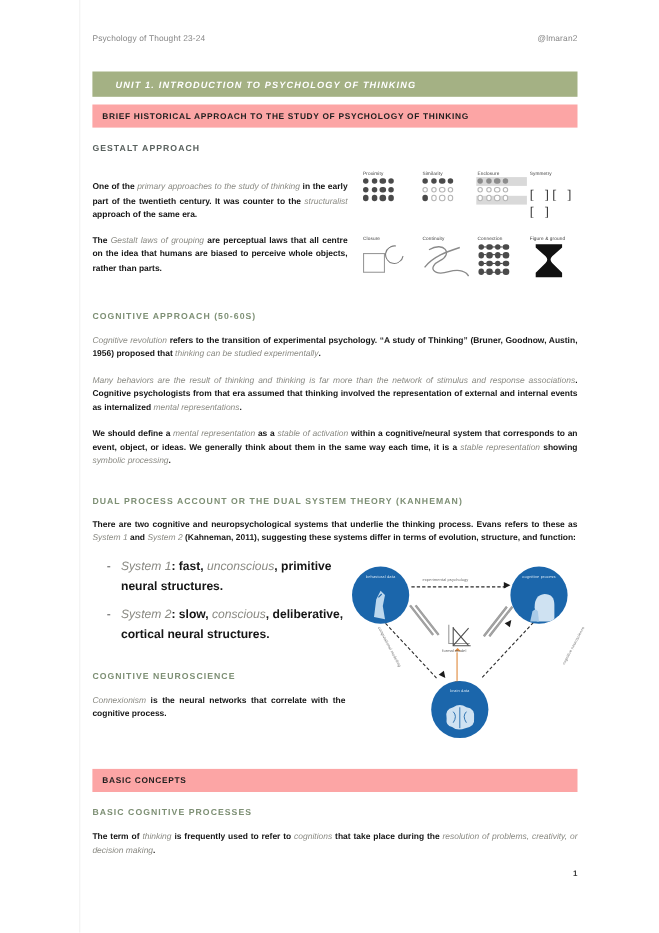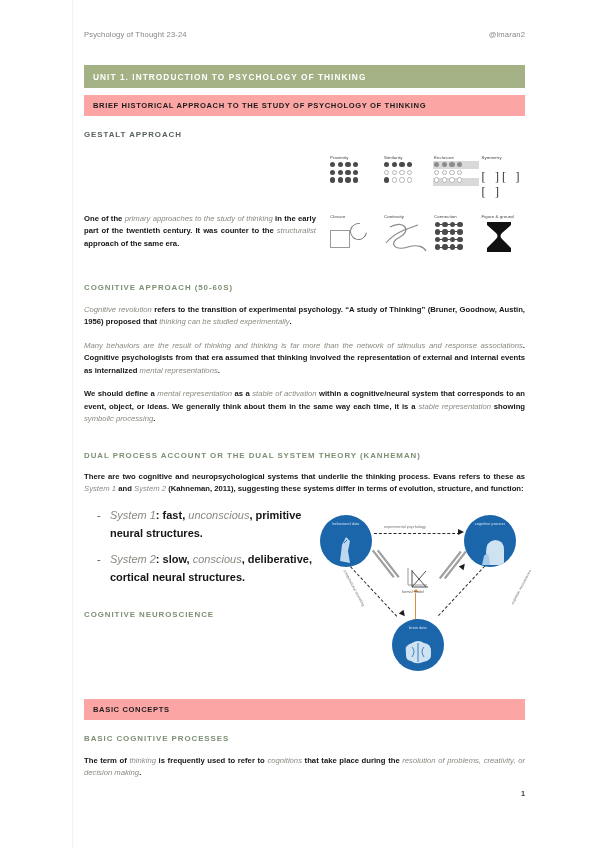"UNIT 1. INTRODUCTION TO PSYCHOLOGY" .banner-unit { font-style: none -> italic; padding: 7px 9px 6px 9px -> 7px 9px 6px 21px }
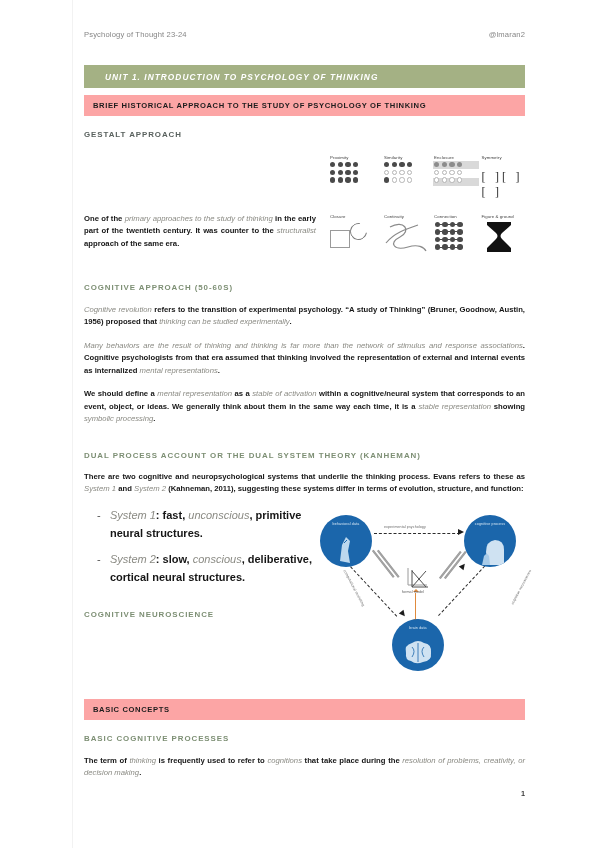"The Gestalt laws of grouping" p.body { html: none -> <p><span>The </span><span>Gestalt laws of grouping</span><span> are perceptual laws that all centre on the idea that humans are biased to perceive whole objects, rather than parts.</span></p> }
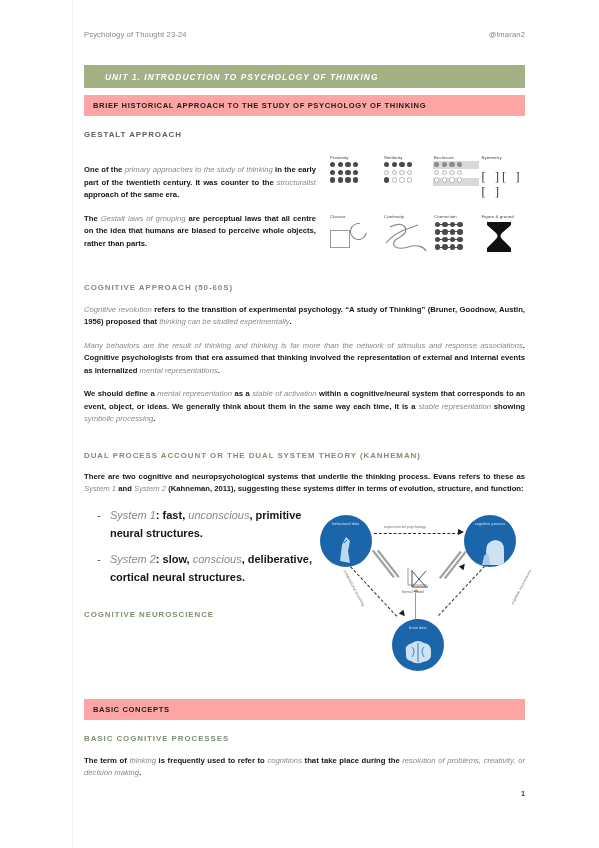"Connexionism is the neural networks" p.body { html: none -> <p><span>Connexionism</span><span> is the neural networks that correlate with the cognitive process.</span></p> }
